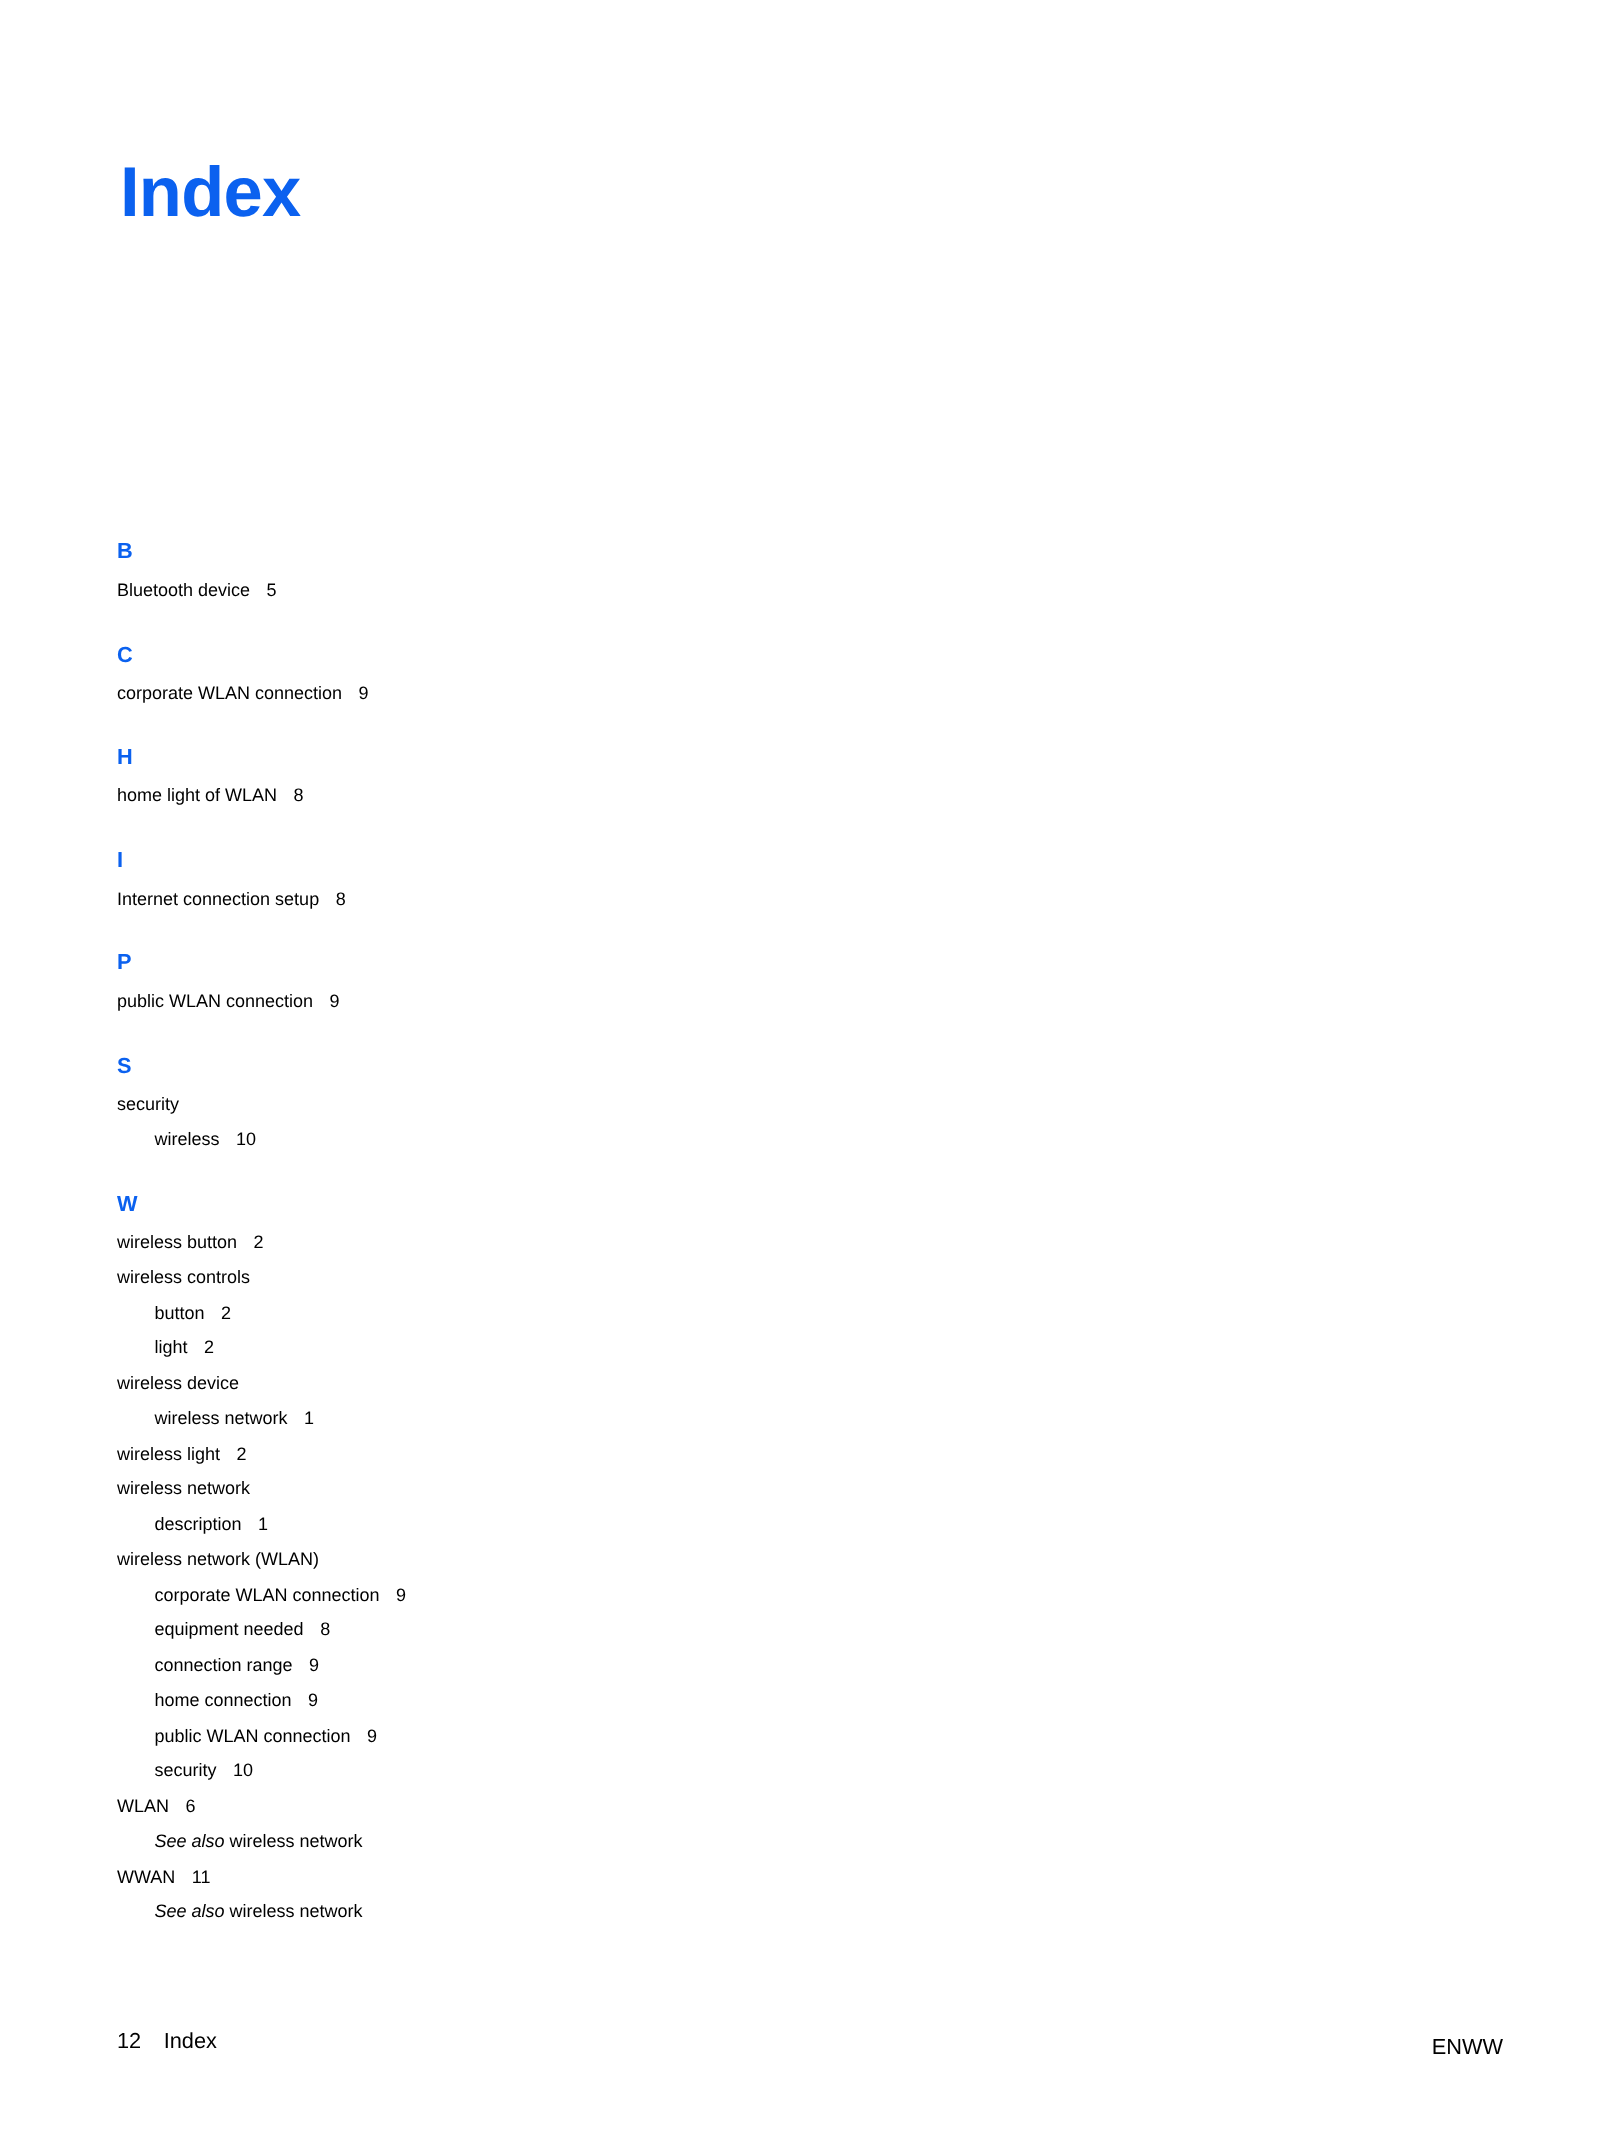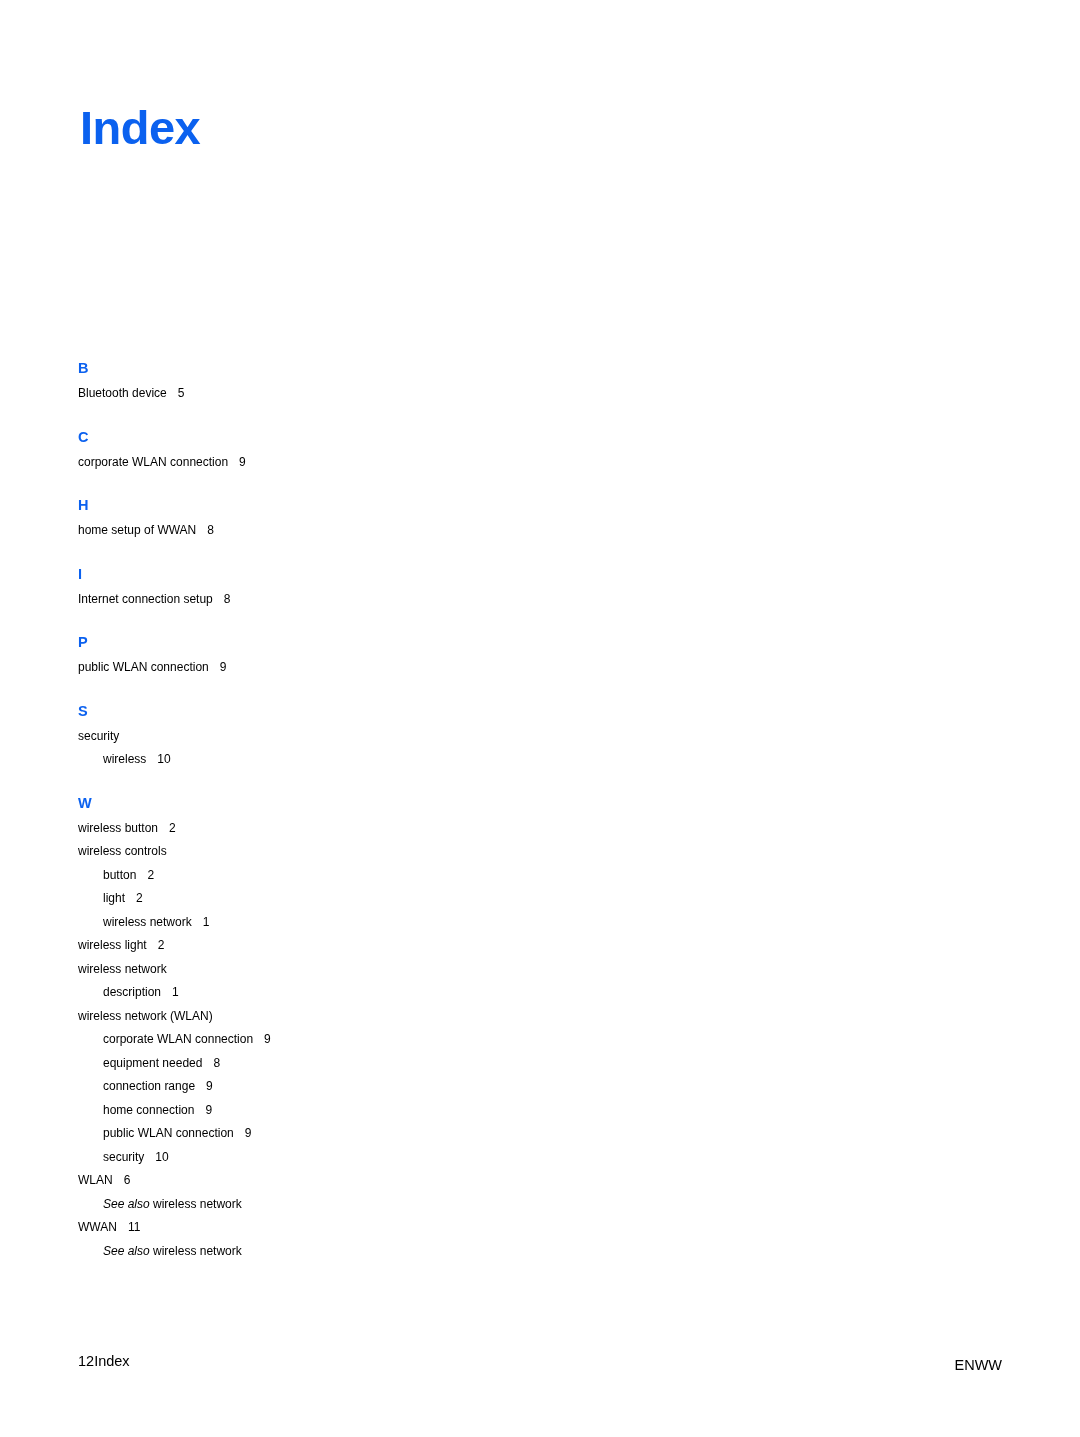"home setup of WWAN" span.entry-term { text: setup of WWAN -> light of WLAN }
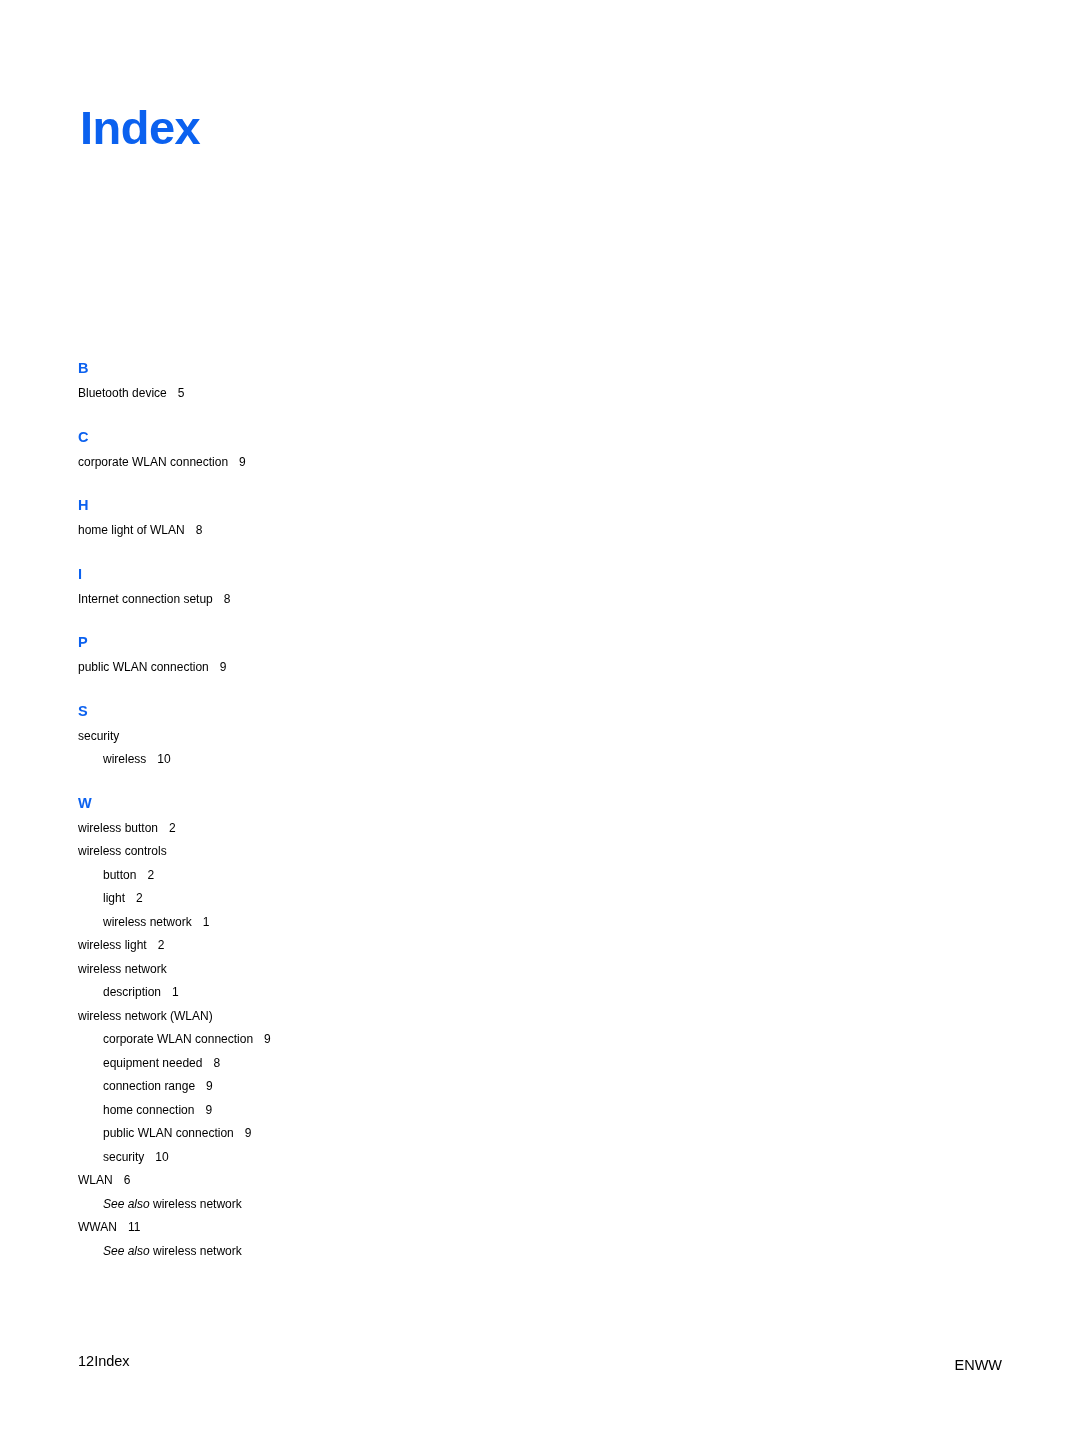"wireless device" div.entry { html: none -> <div><span>wireless device</span></div> }
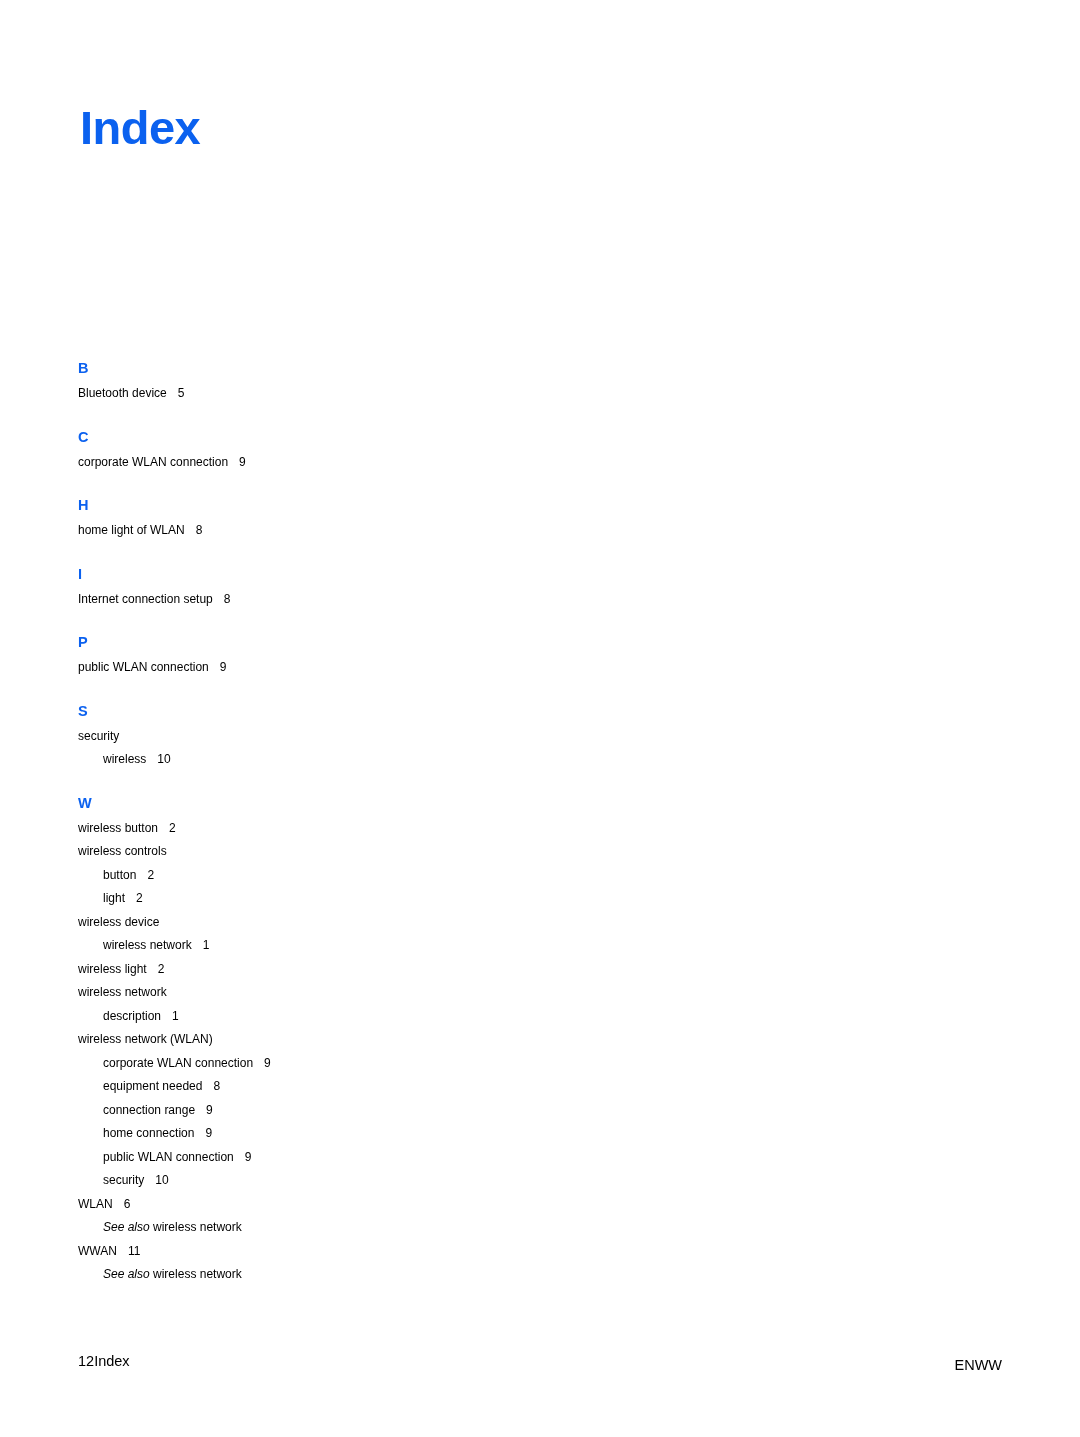"12" .footer-page-num { margin-right: none -> 15px }
